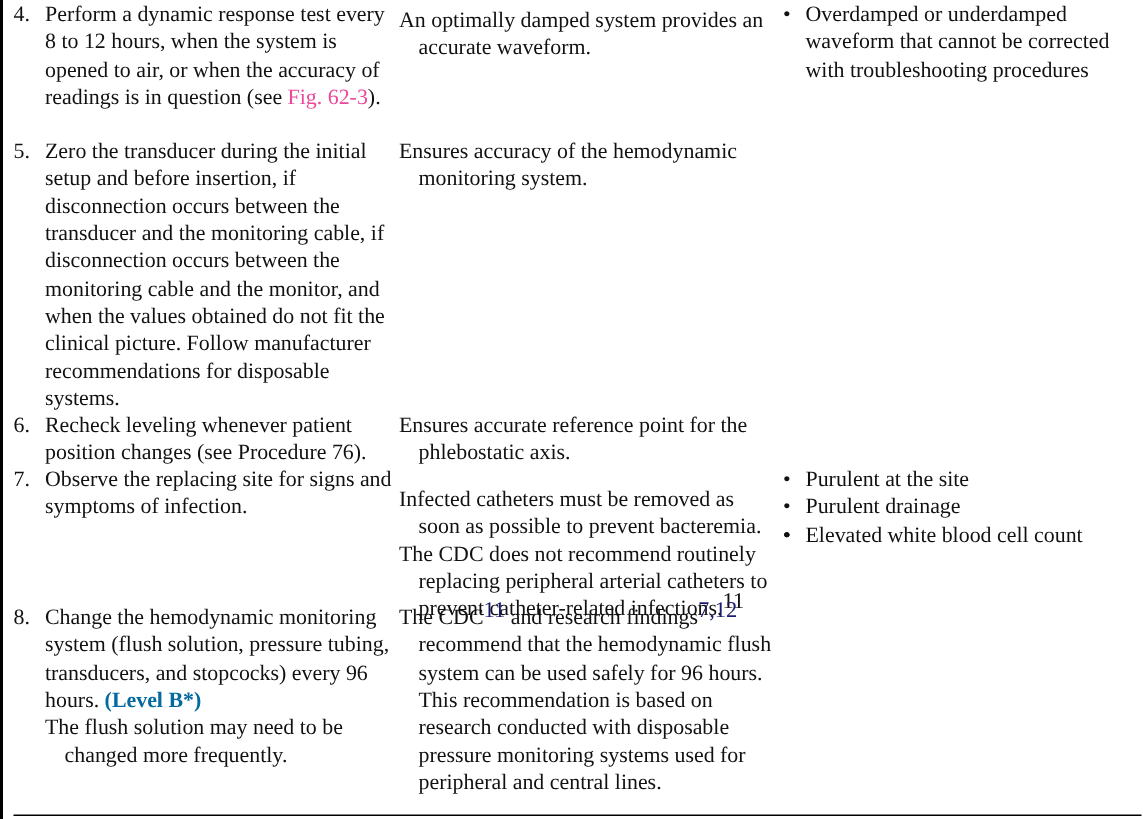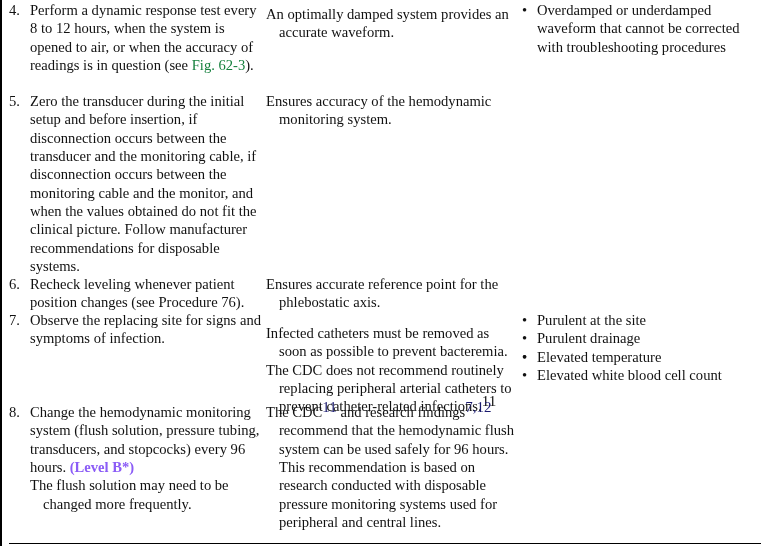"Fig. 62-3" .link { color: #15803d -> #ec4899 }
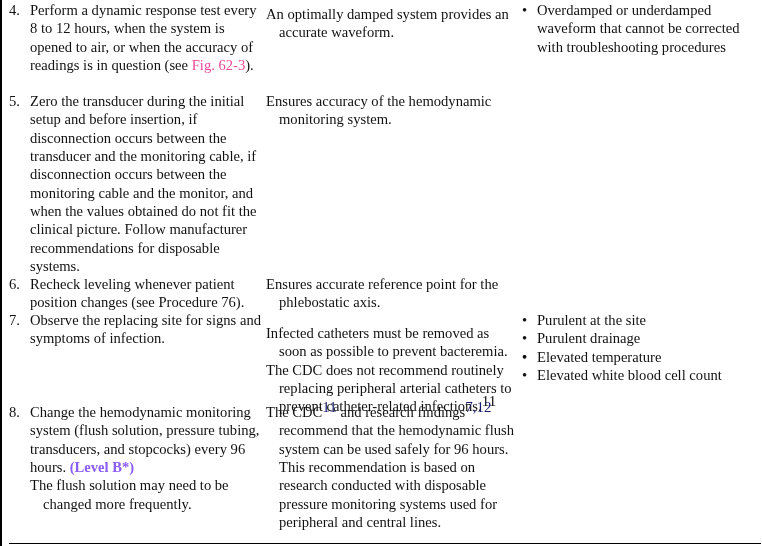"Elevated temperature" span { html: <span>Elevated temperature</span> -> none }
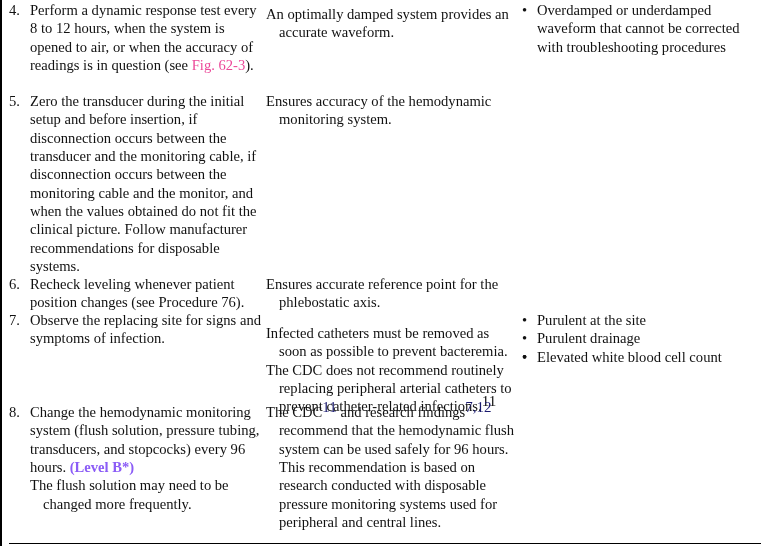"(Level B*)" .bold-link { color: #8b5cf6 -> #0369a1 }
